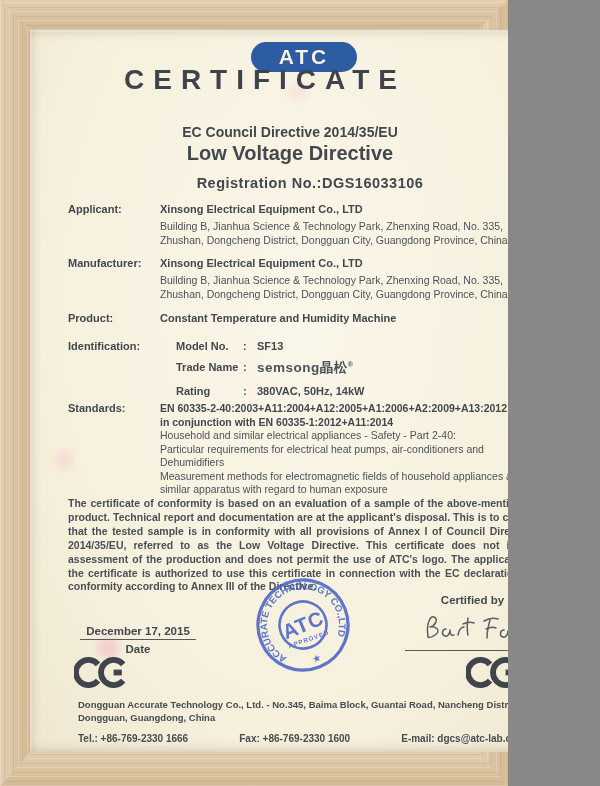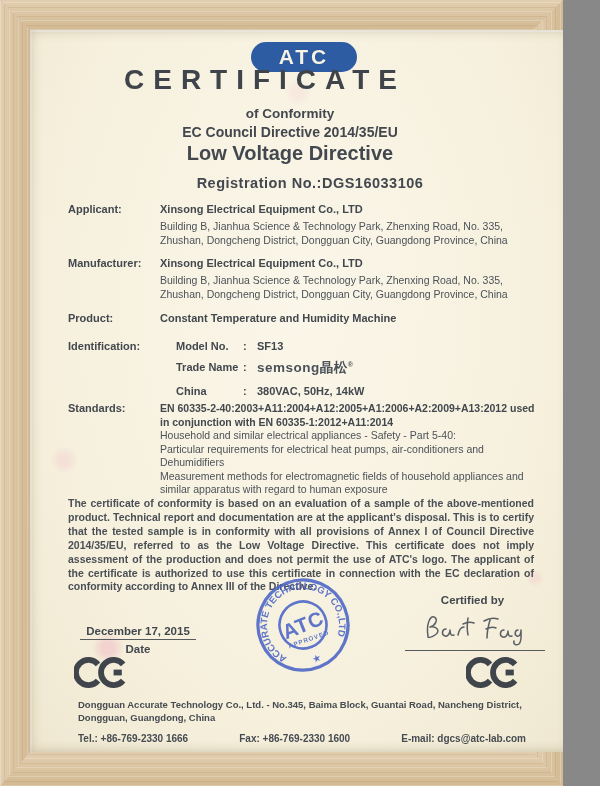"ATC" #shot { width: 563px -> 508px }
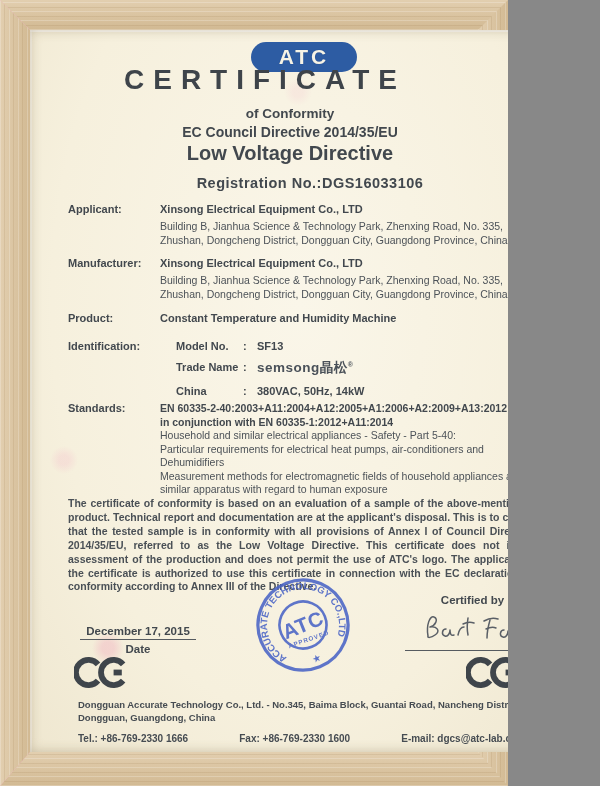"of Conformity" div.abs { html: <div>of Conformity</div> -> none }
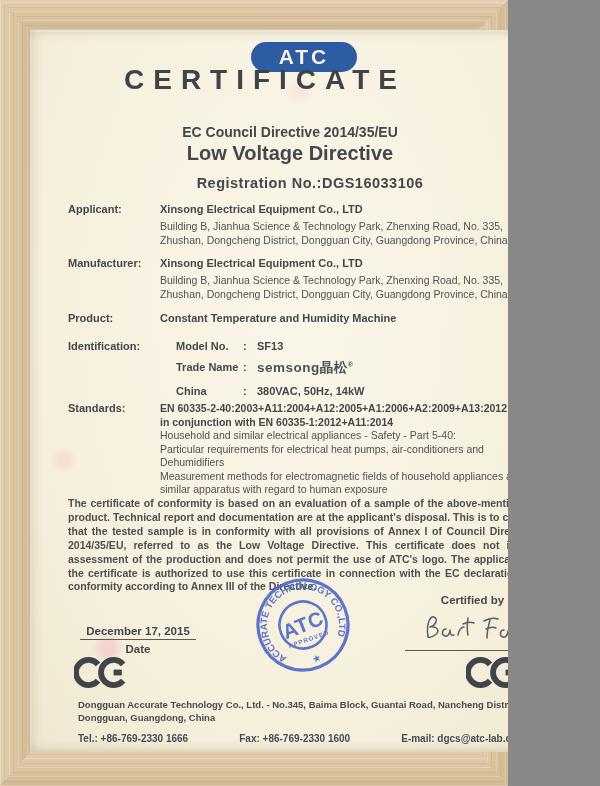"China" span.abs { text: China -> Rating }
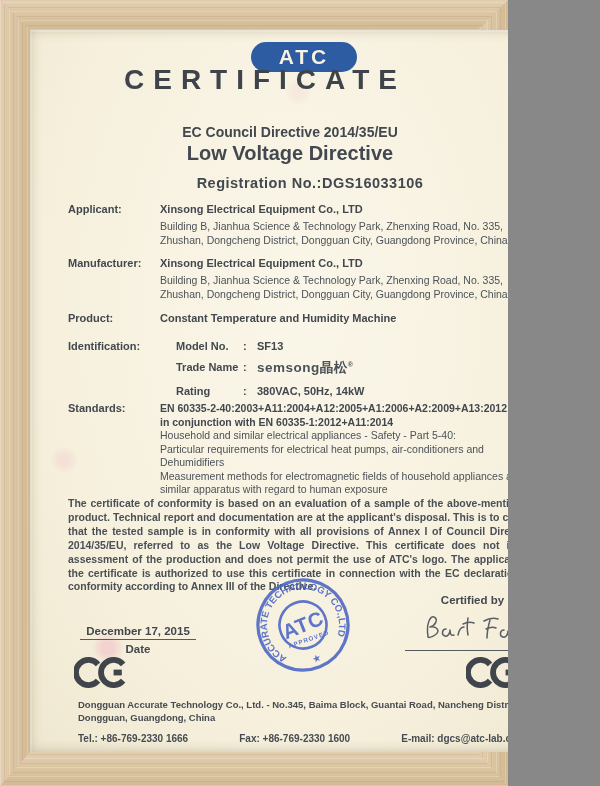"Household and similar electrical" div.std-line { text: 5-40 -> 2-40 }
